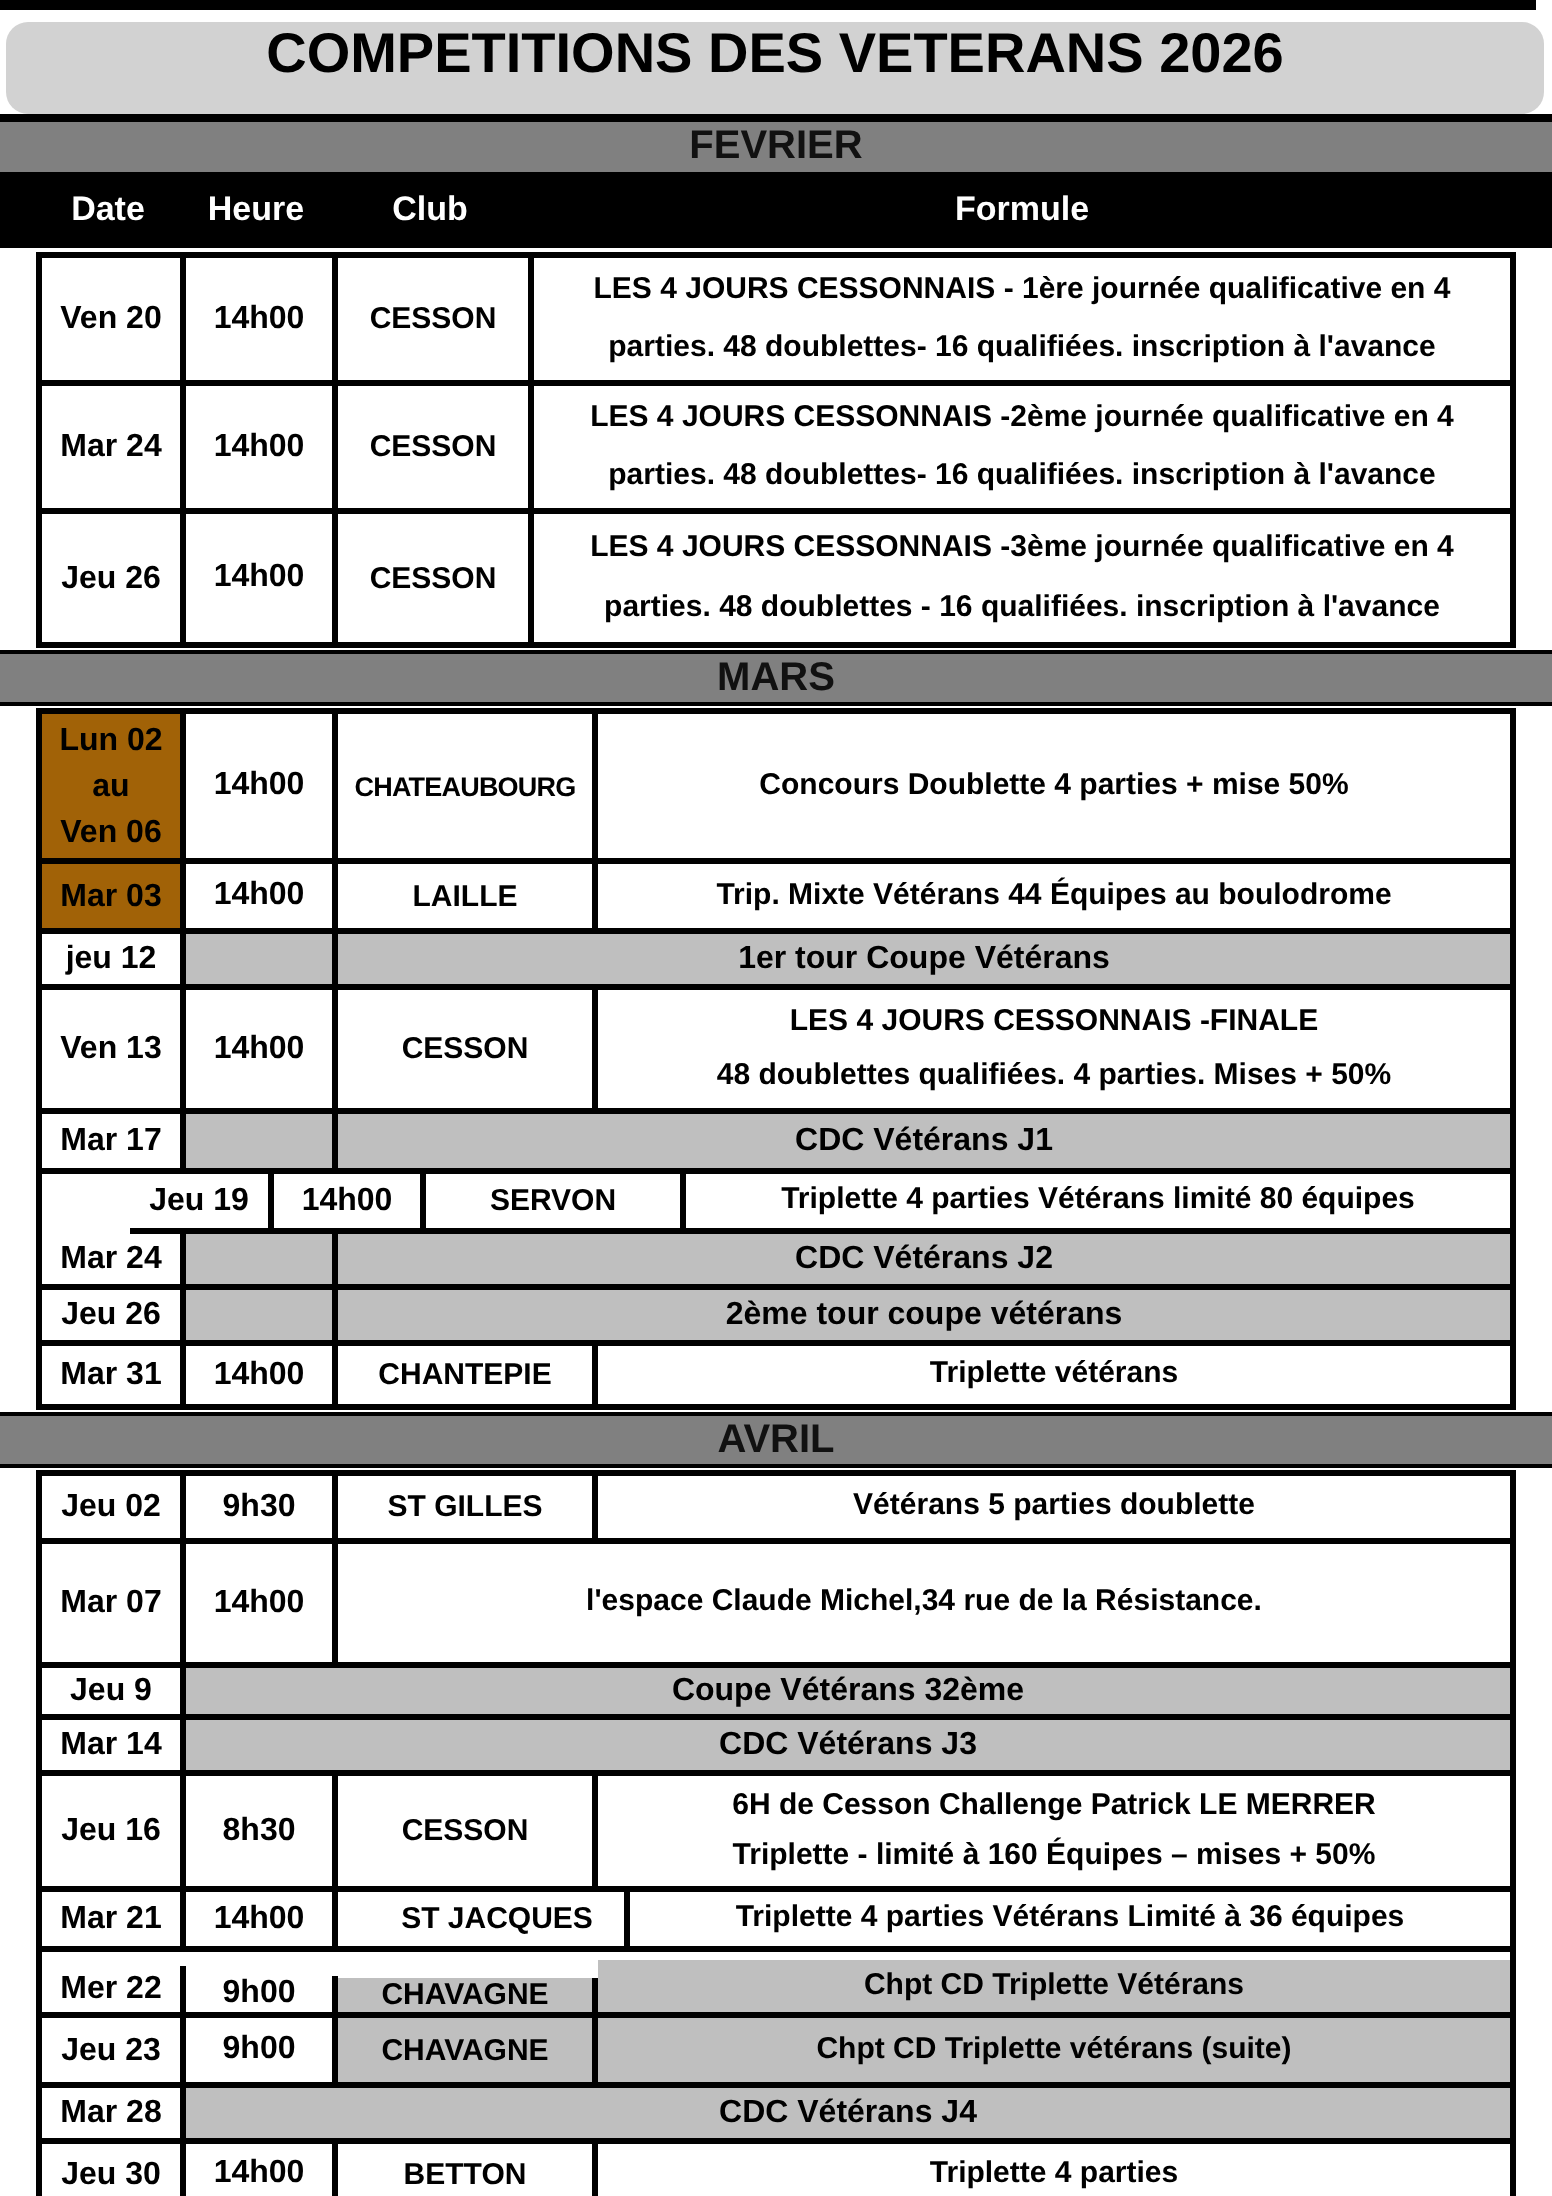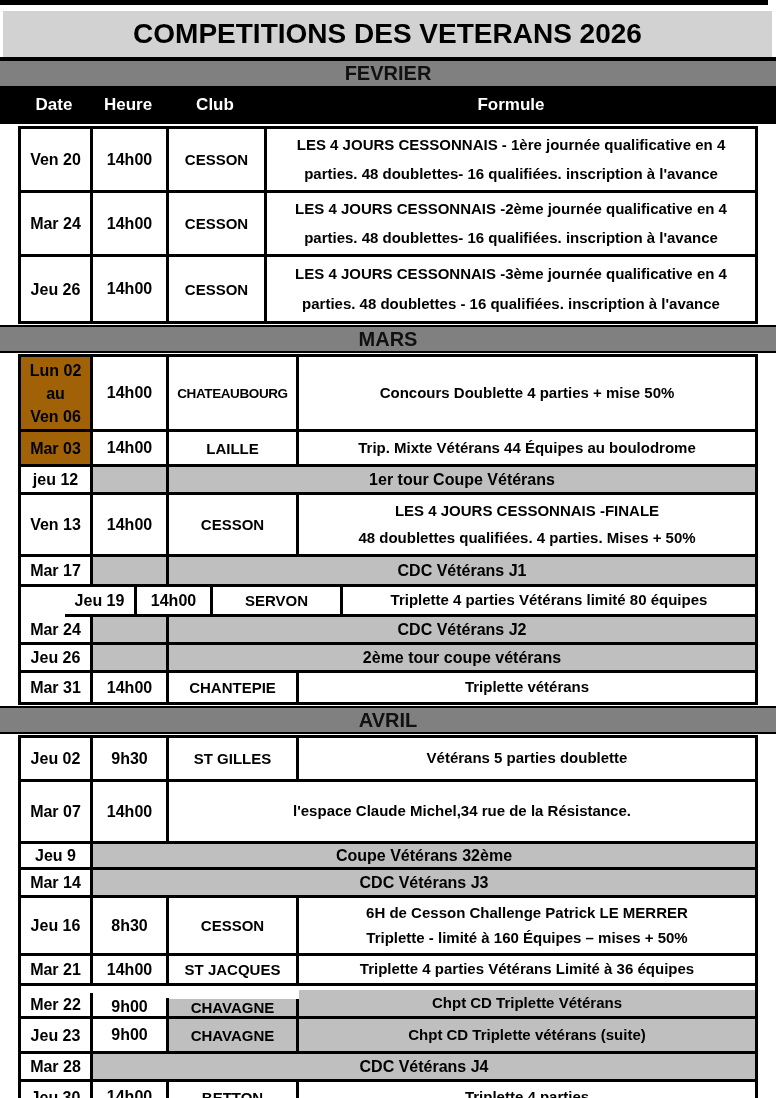"COMPETITIONS DES VETERANS 2026" .title-bar { align-items: center -> none; border-radius: none -> 11px }
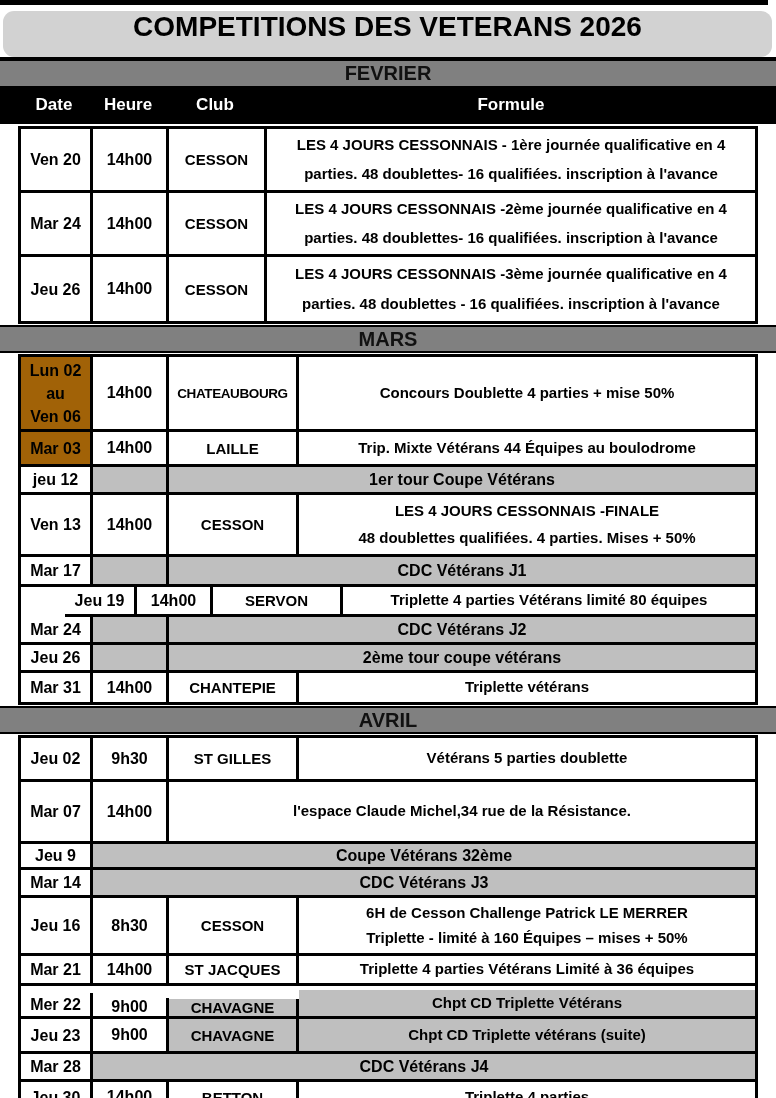"Jeu 02" div.row { height: 44px -> 34px }
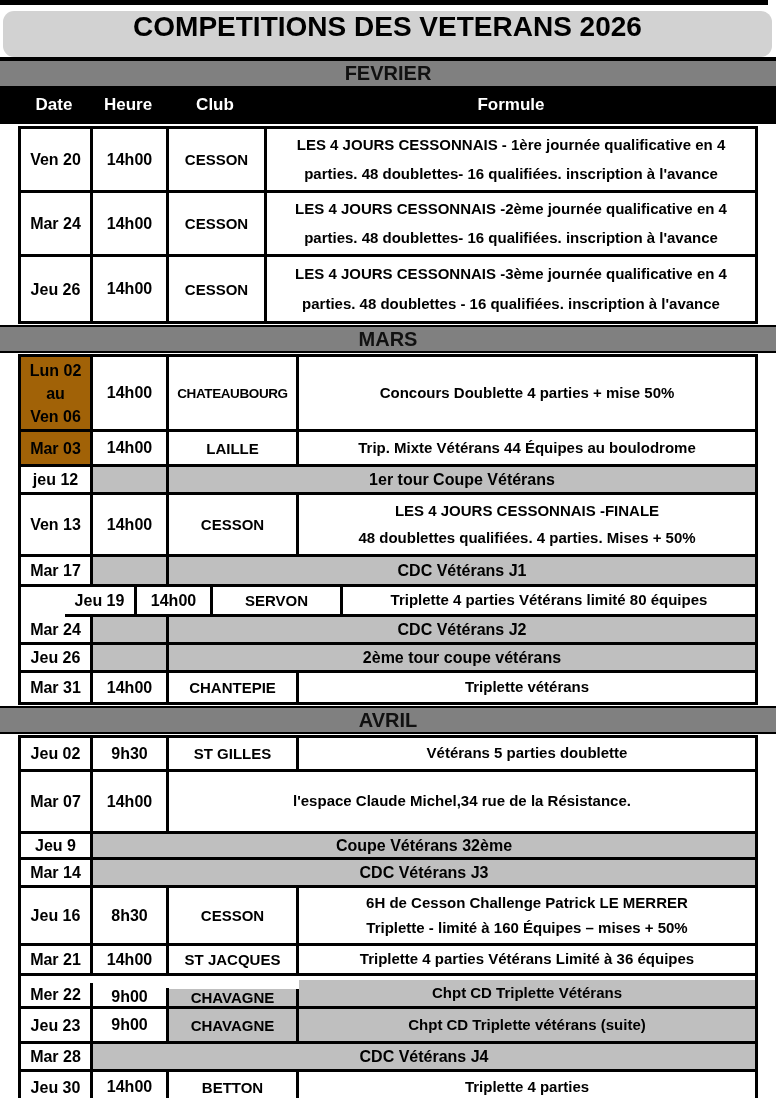"ST JACQUES" div.cell { margin-left: none -> 16px }
